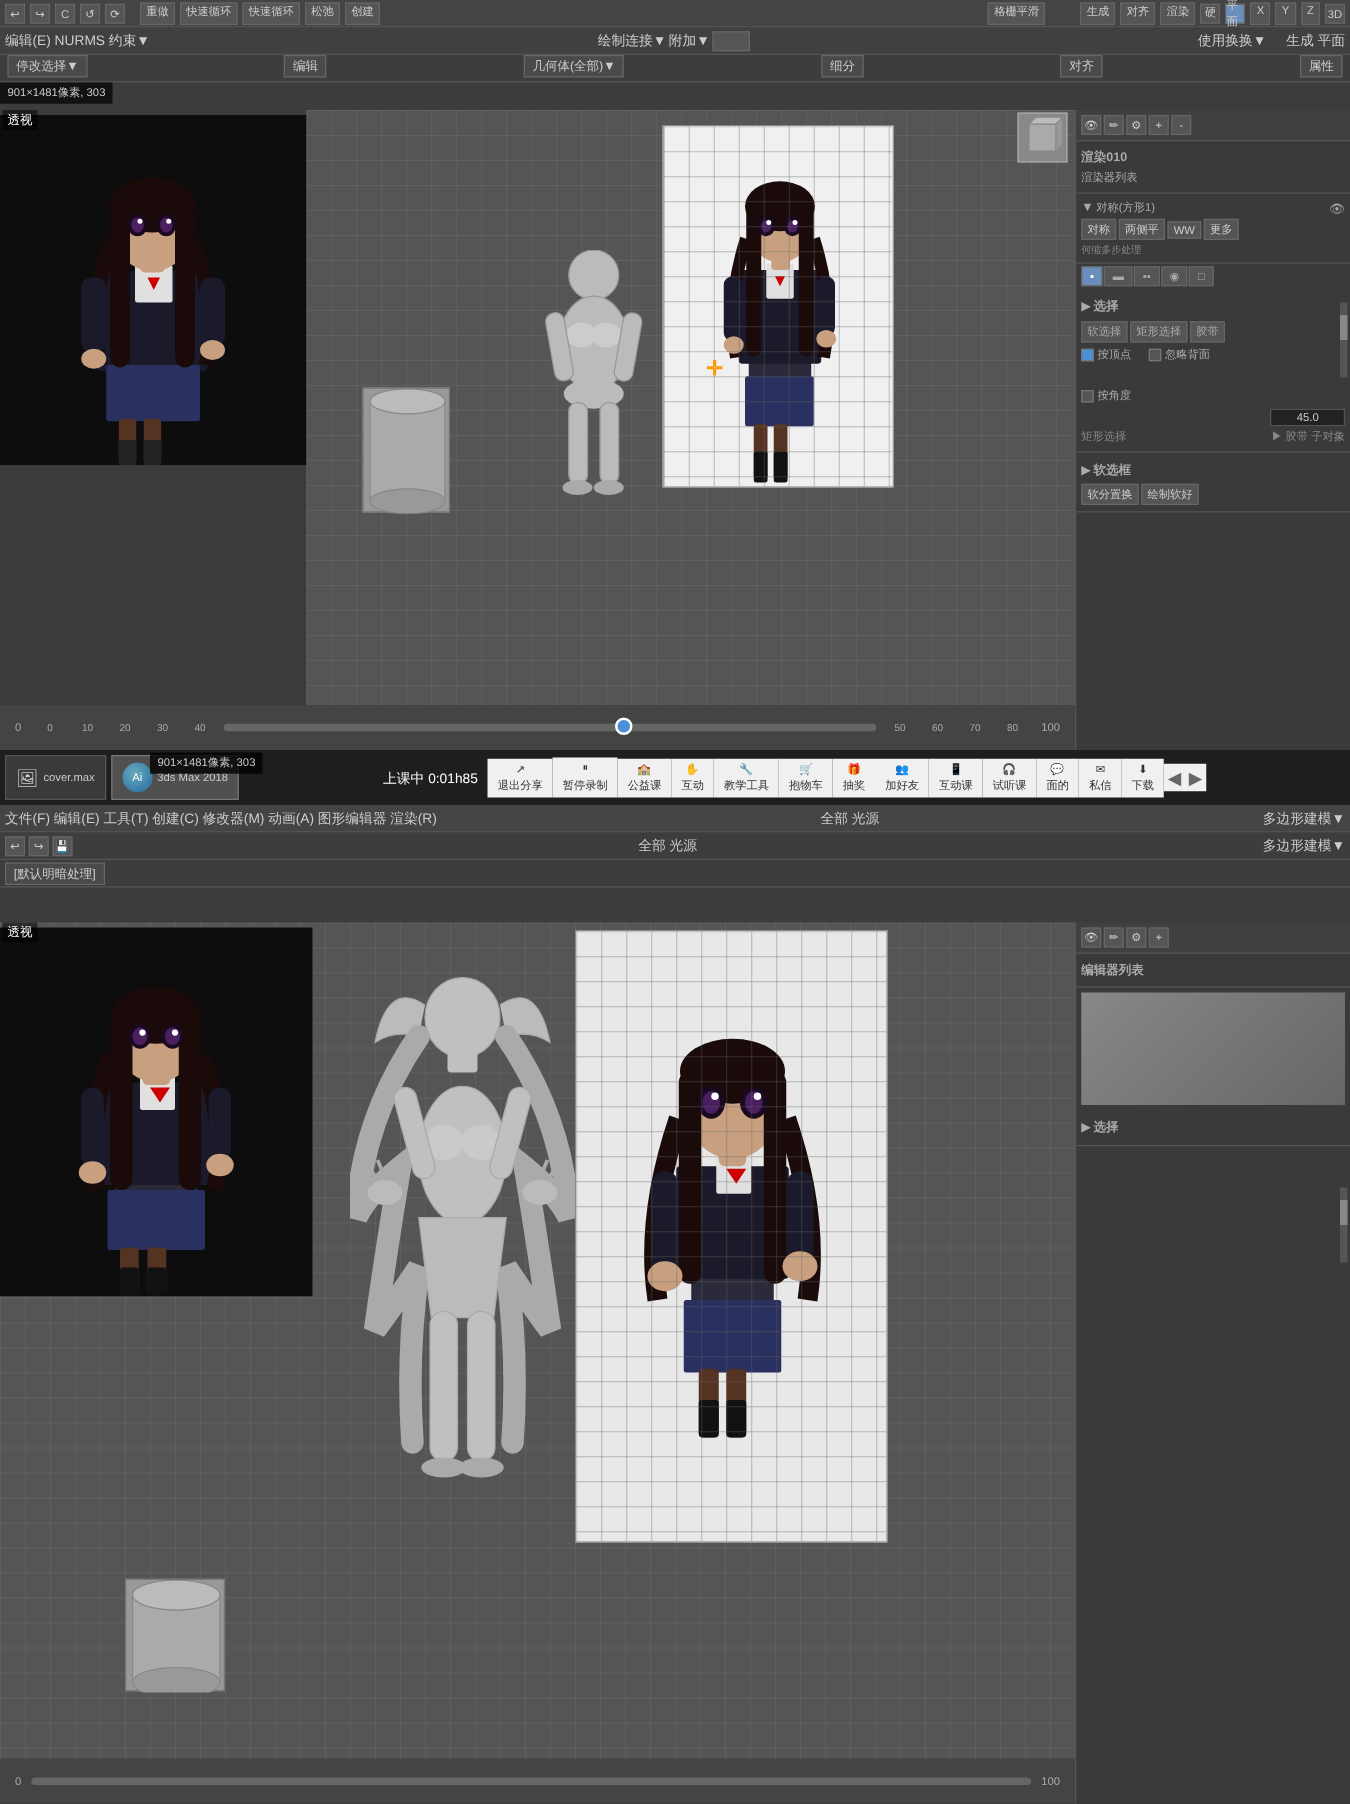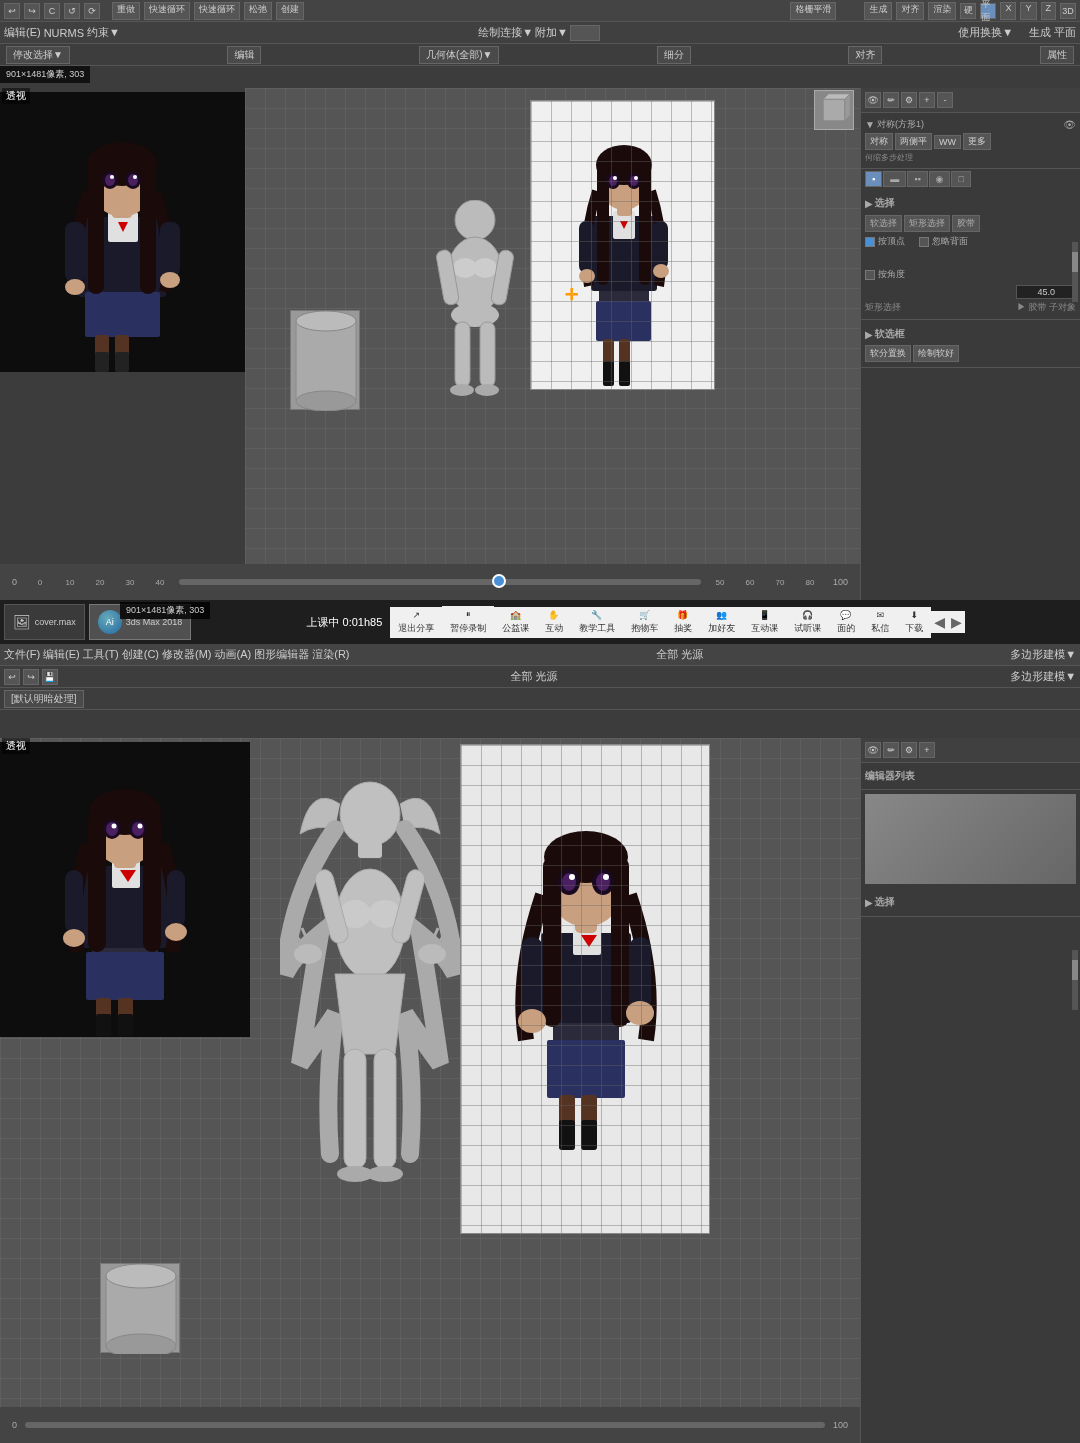"停改选择▼" .toolbar-third { align-items: center -> flex-start }
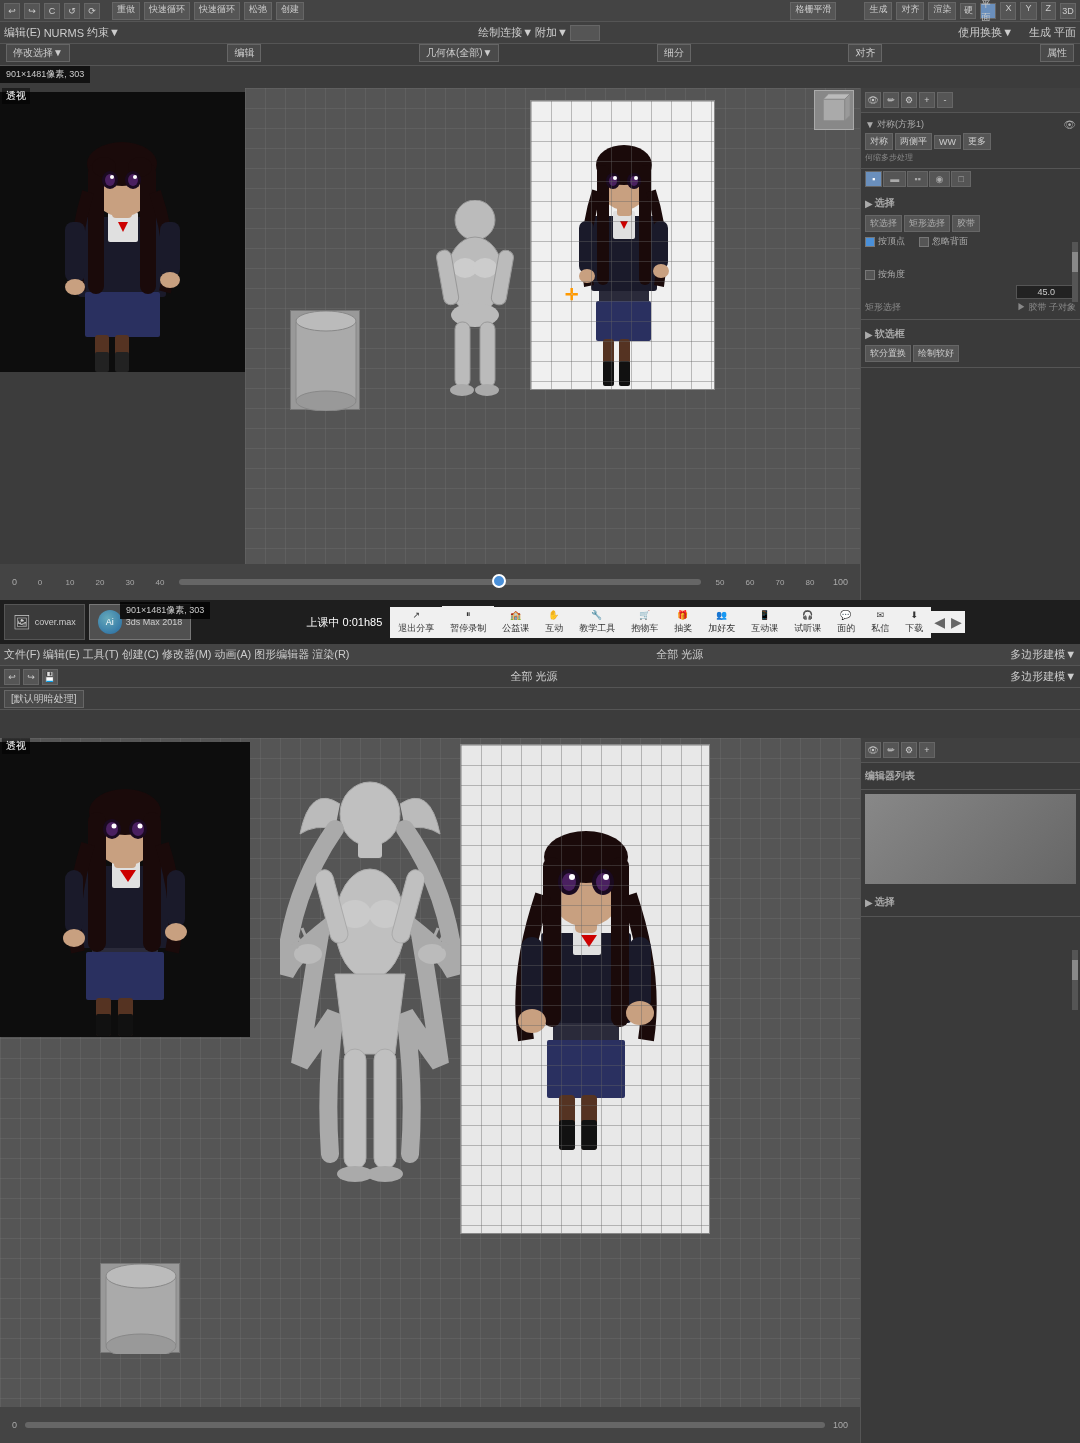"渲染010" div.panel-section { html: none -> <div> <div>渲染010</div> <div> <span>渲染器列表</span> </div> </div> }
